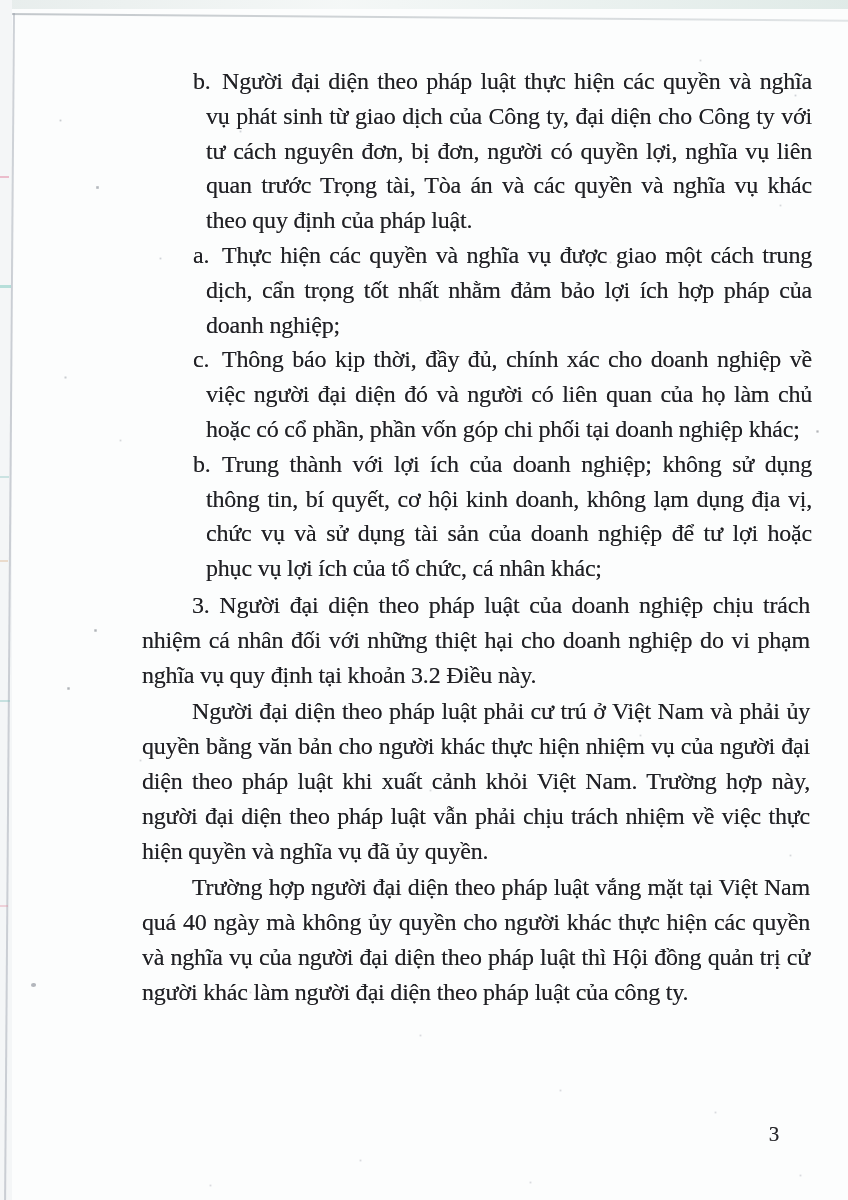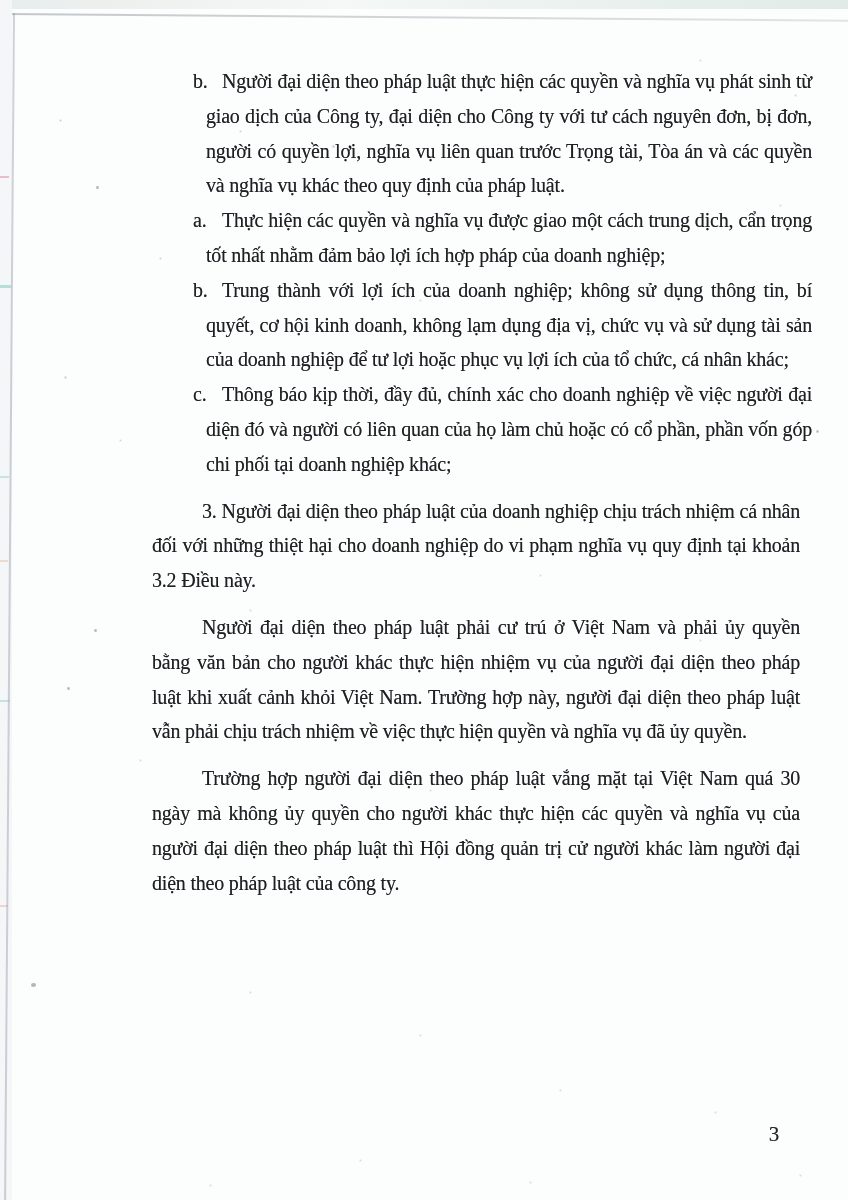"b. Người đại diện theo" .doc { font-size: 20px -> 24px }
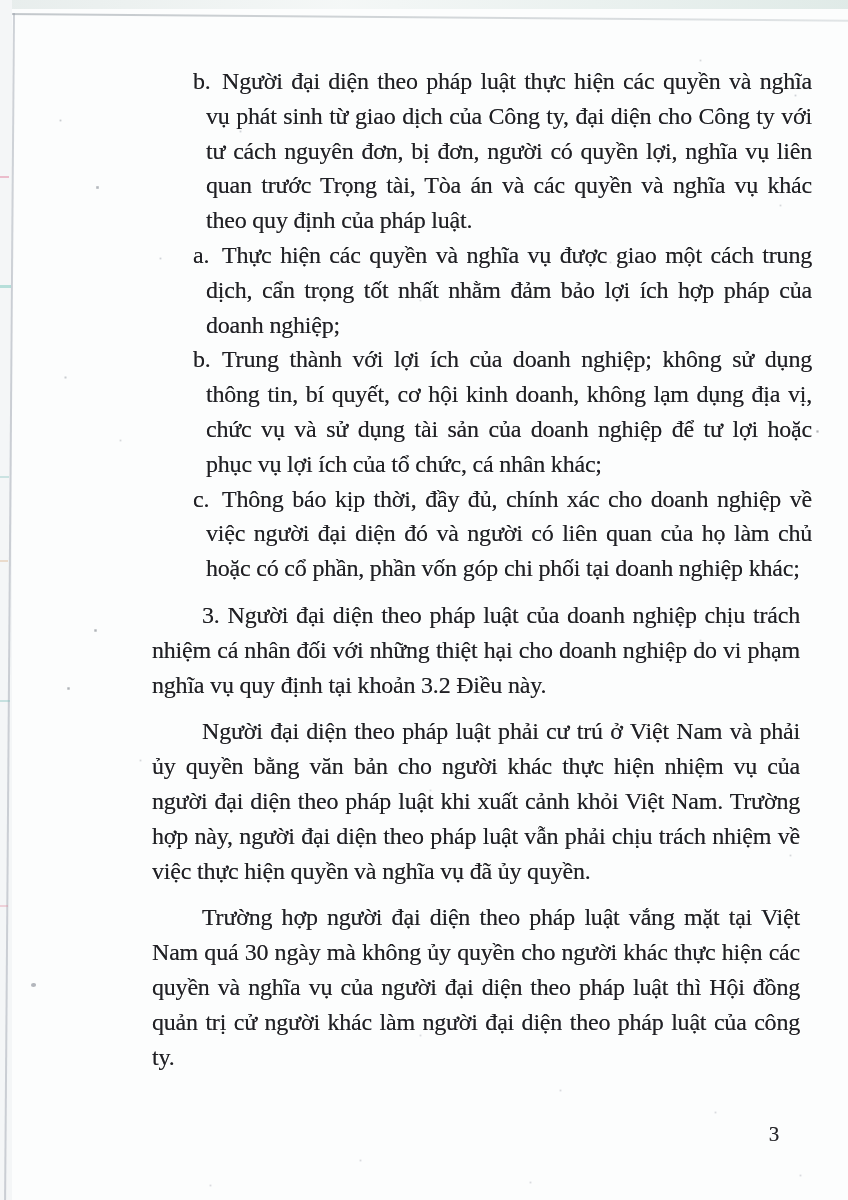"b. Trung thành với lợi" div.hang { order: before "c. Thông báo kịp thời," -> after "c. Thông báo kịp thời," }
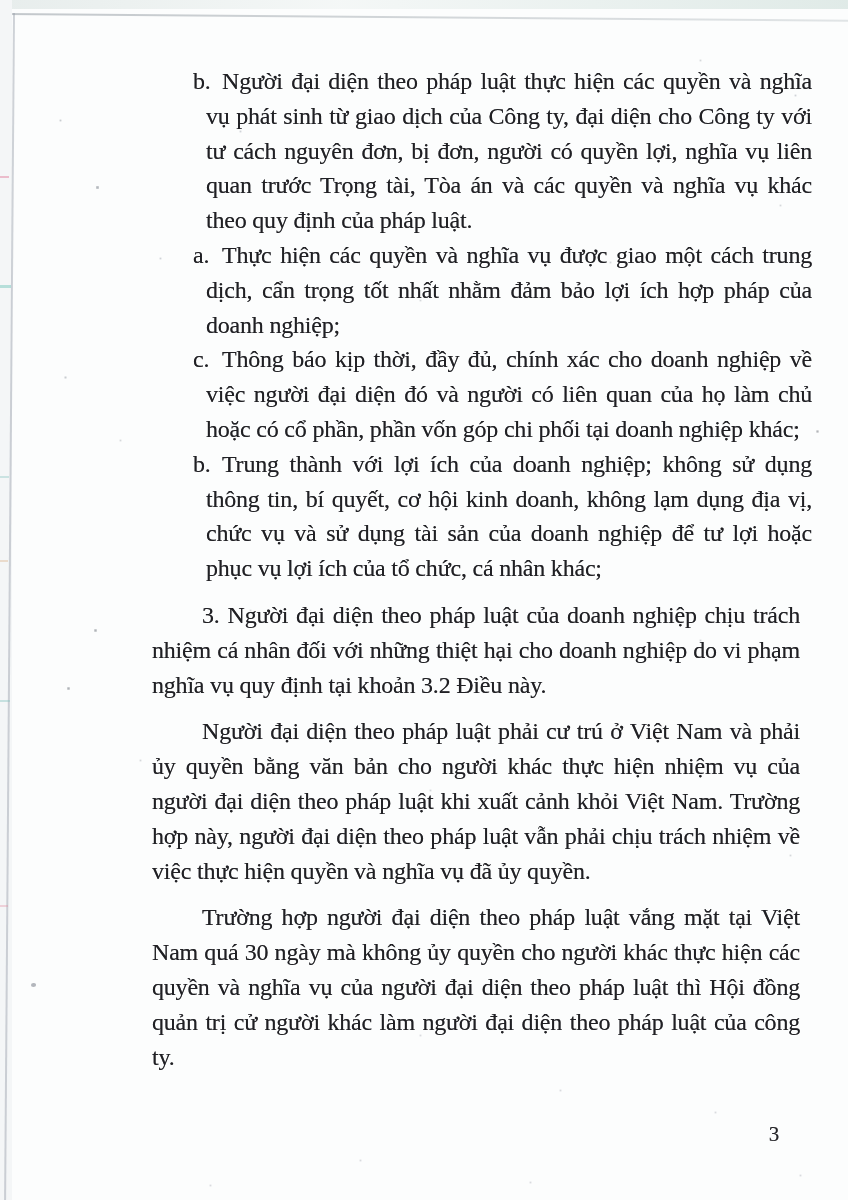"3. Người đại diện theo" .para { margin: 12px -> 2px }
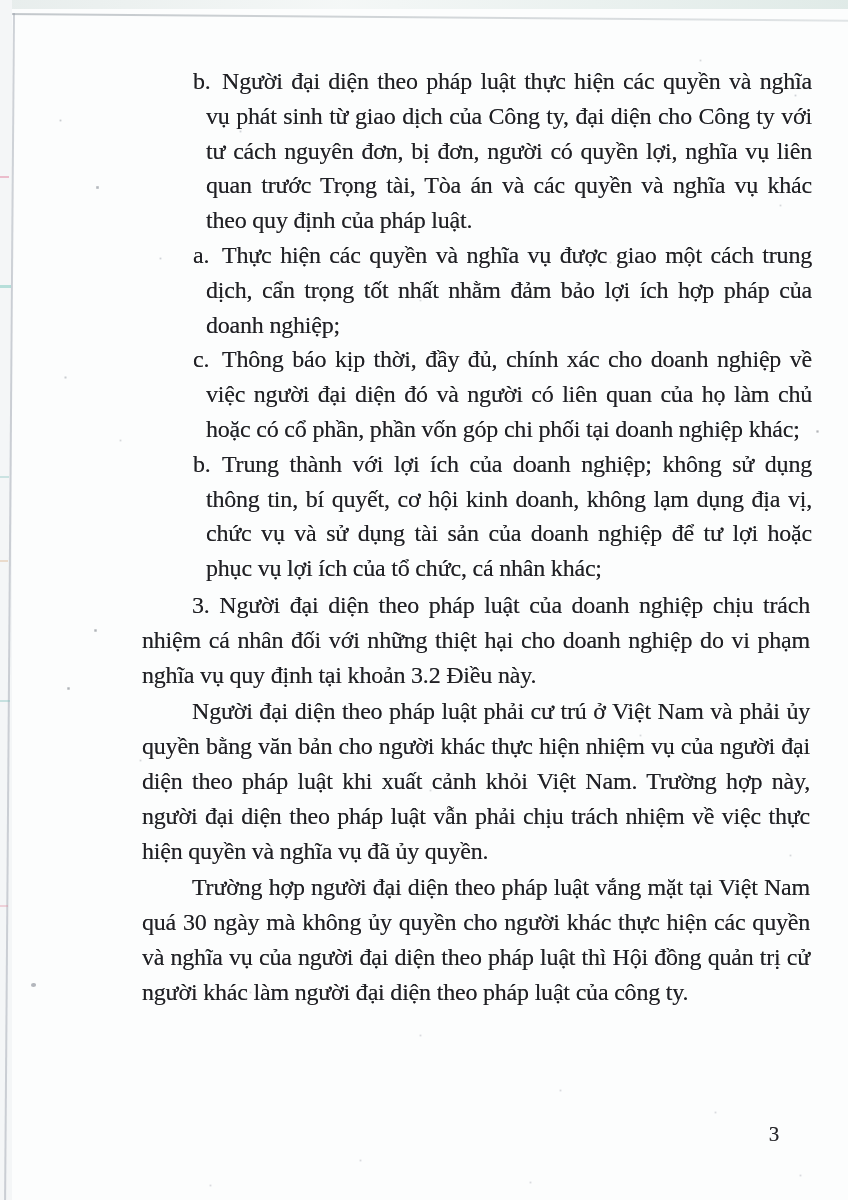"Trường hợp người đại diện" p.para { text: 30 -> 40 }
